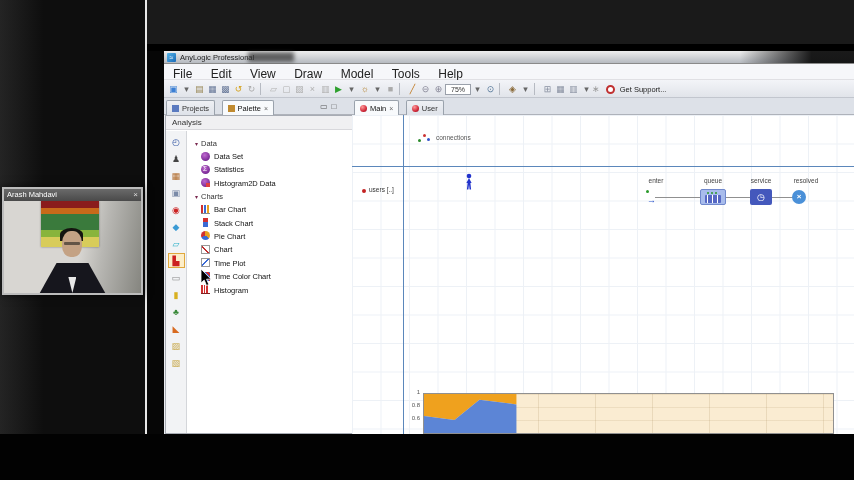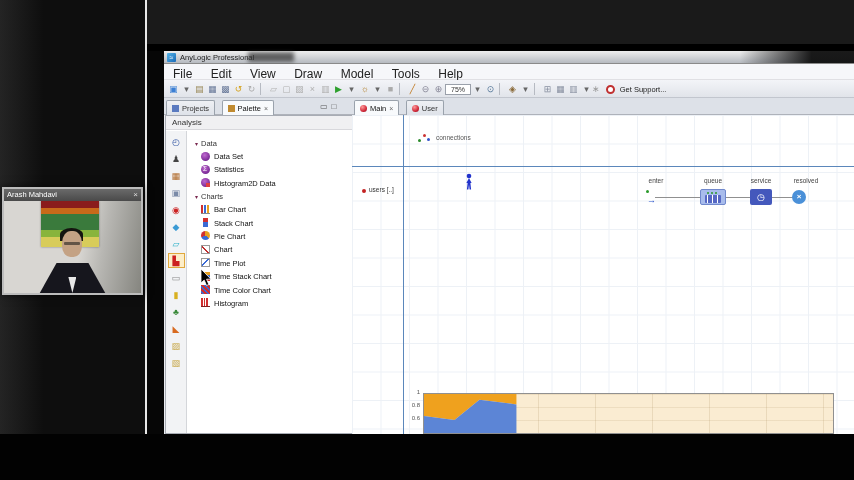"Time Stack Chart" div.pitem { html: <div><span></span><span>Time Stack Chart</span></div> -> none }
